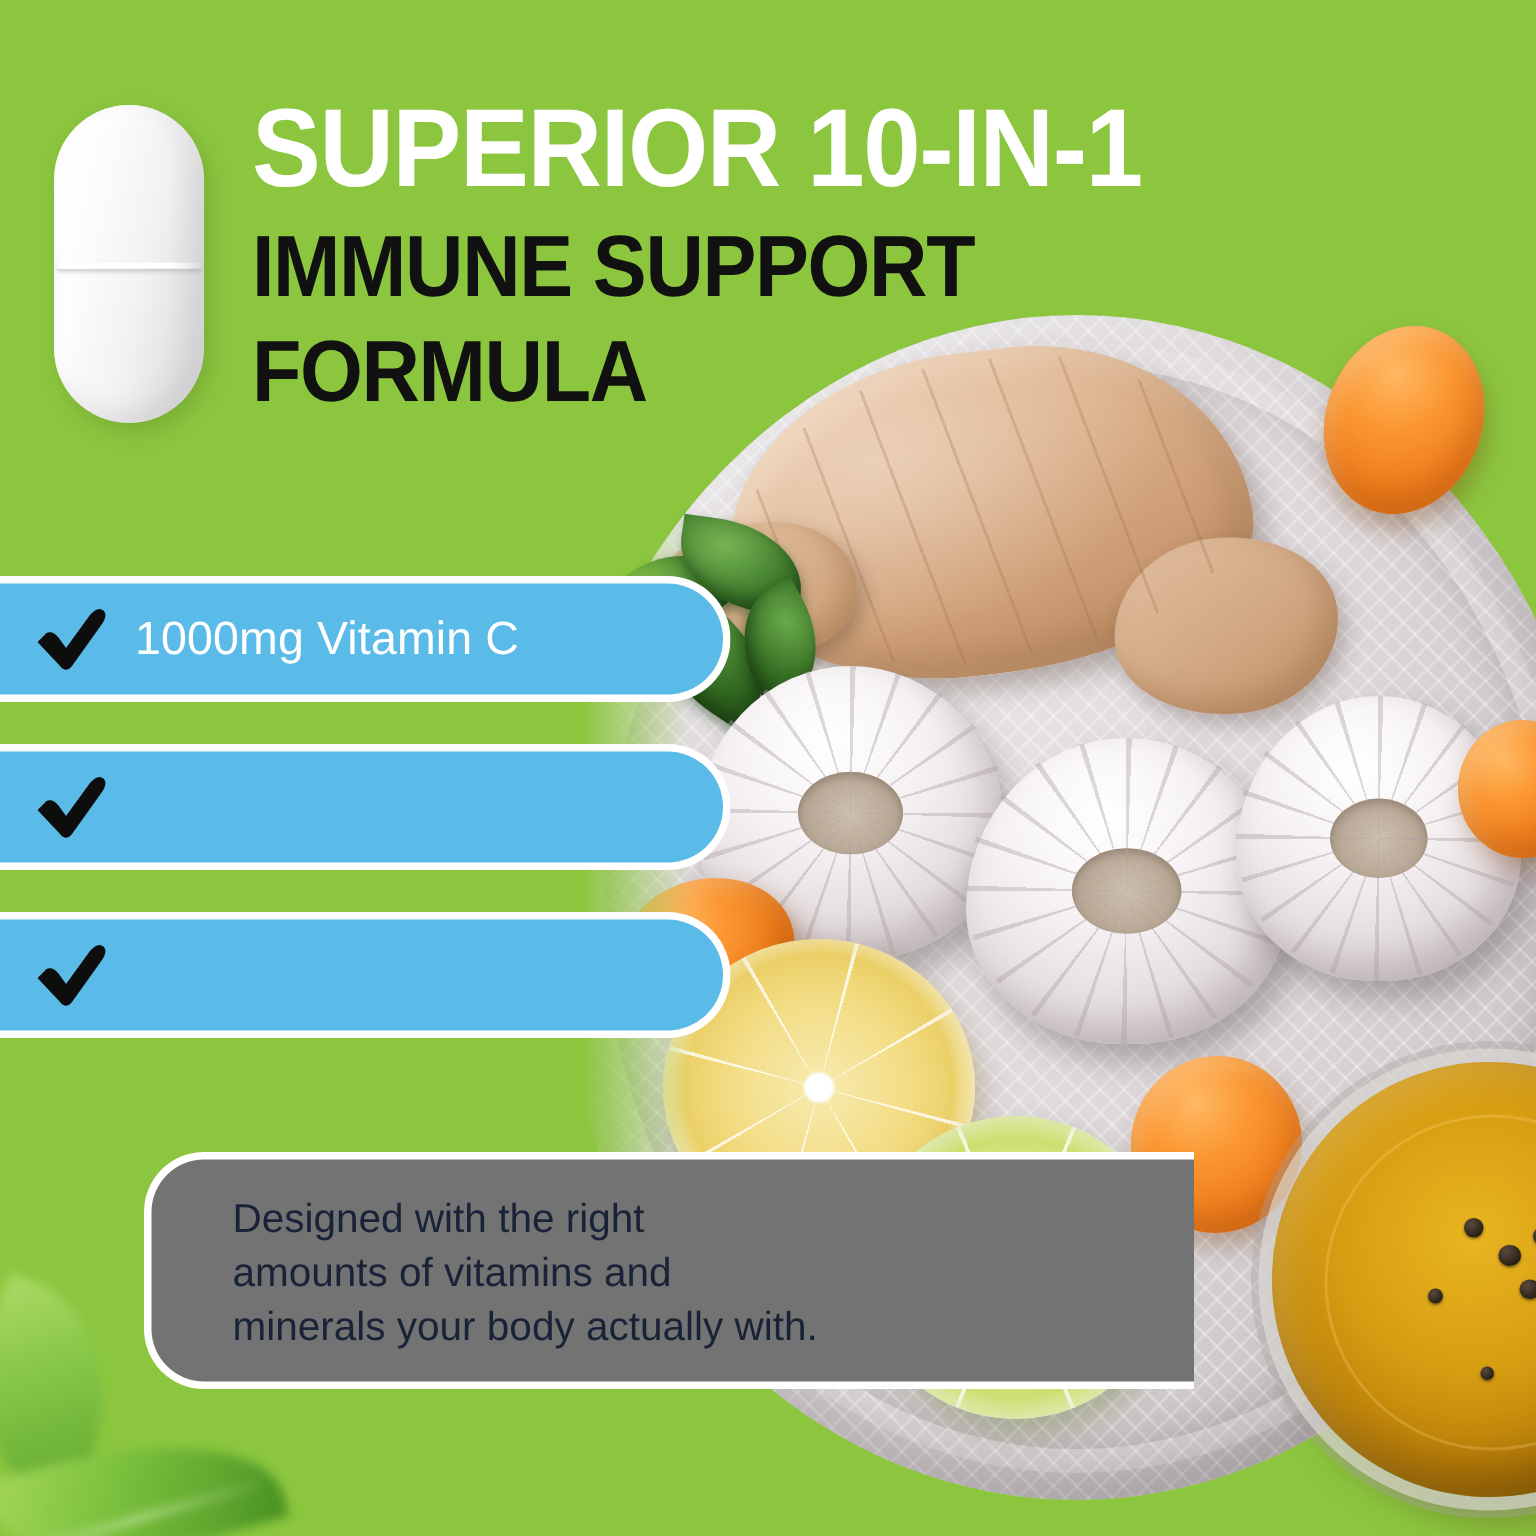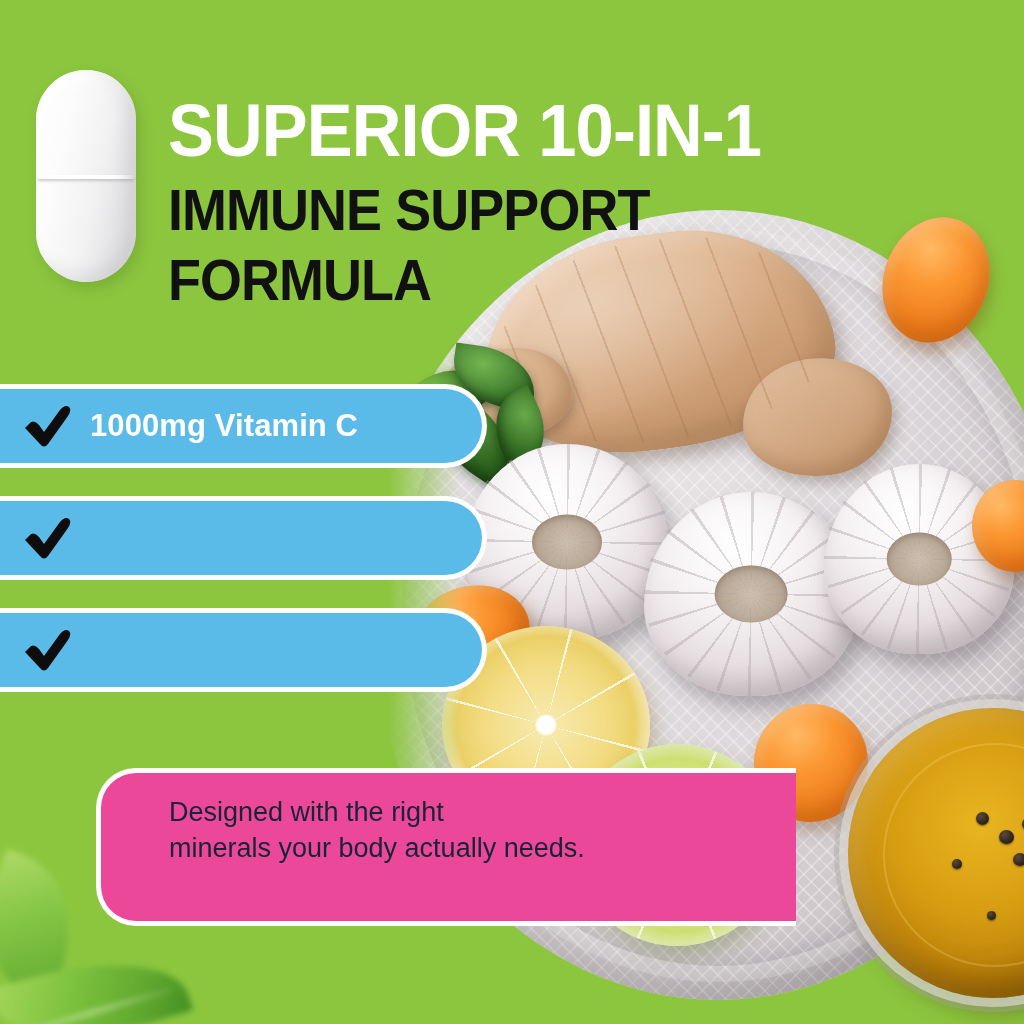"SUPERIOR 10-IN-1" .headline { margin-top: 32px -> none }
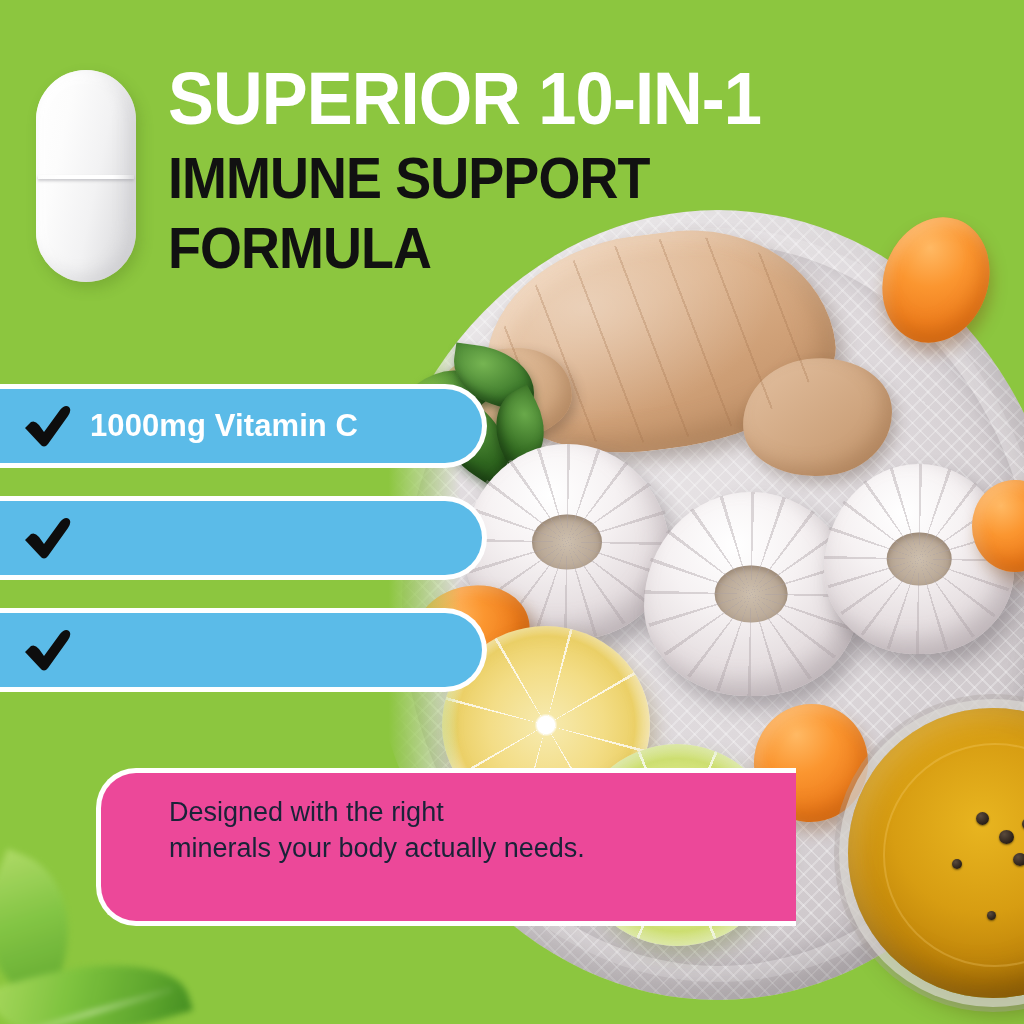"1000mg Vitamin C" .feature-label { font-weight: 700 -> 400 }
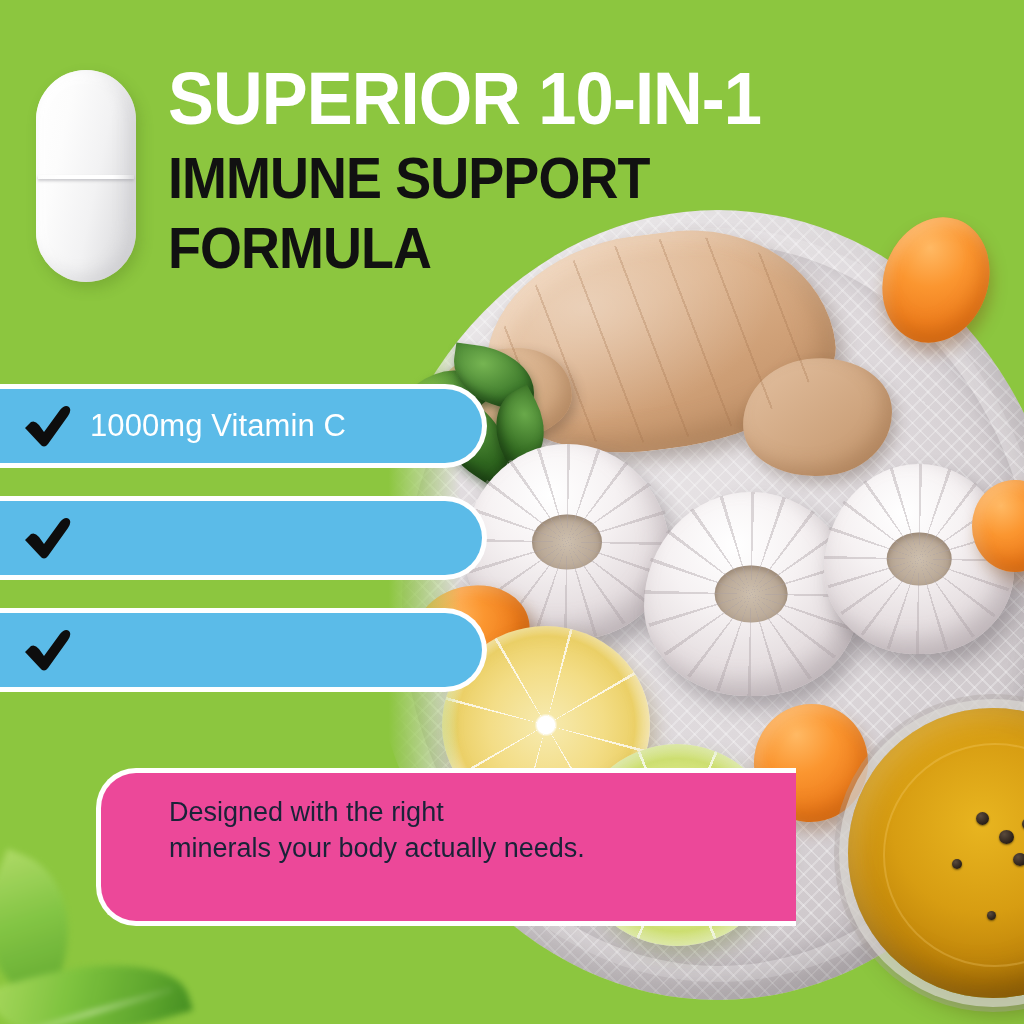"Designed with the right" .descbox { background: #ec4899 -> #737373; padding: 21px 24px 0 68px -> 21px 24px 0 54px }
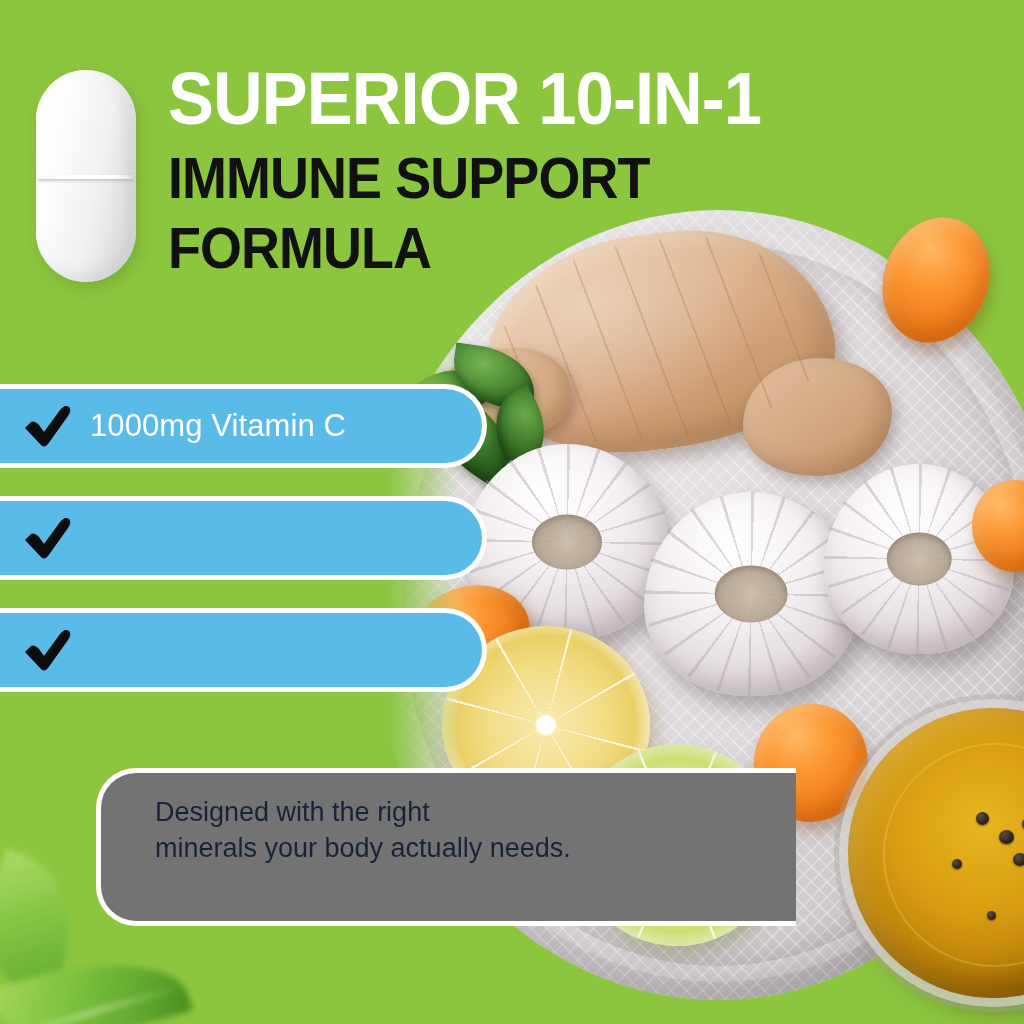"amounts of vitamins and" p { html: none -> <p>amounts of vitamins and</p> }
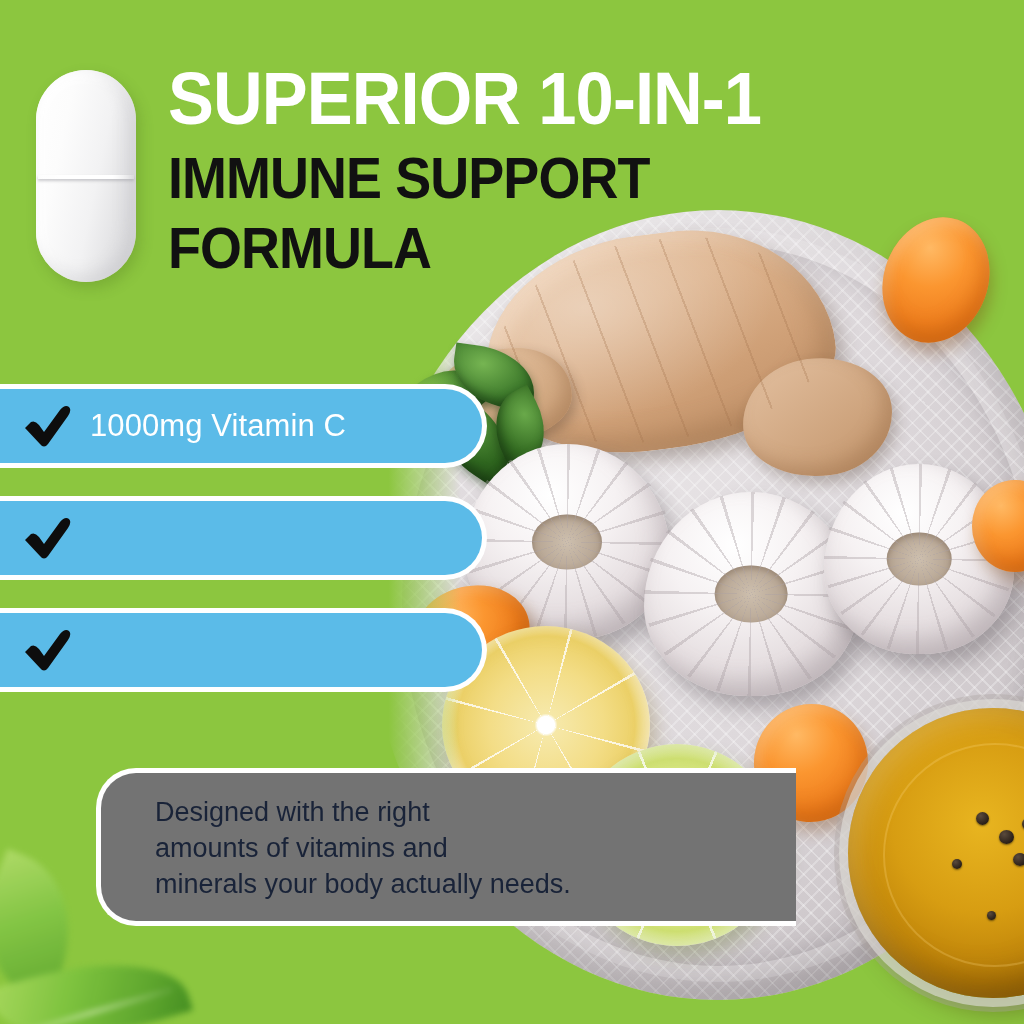"minerals your body actually needs." p { text: needs -> with }
